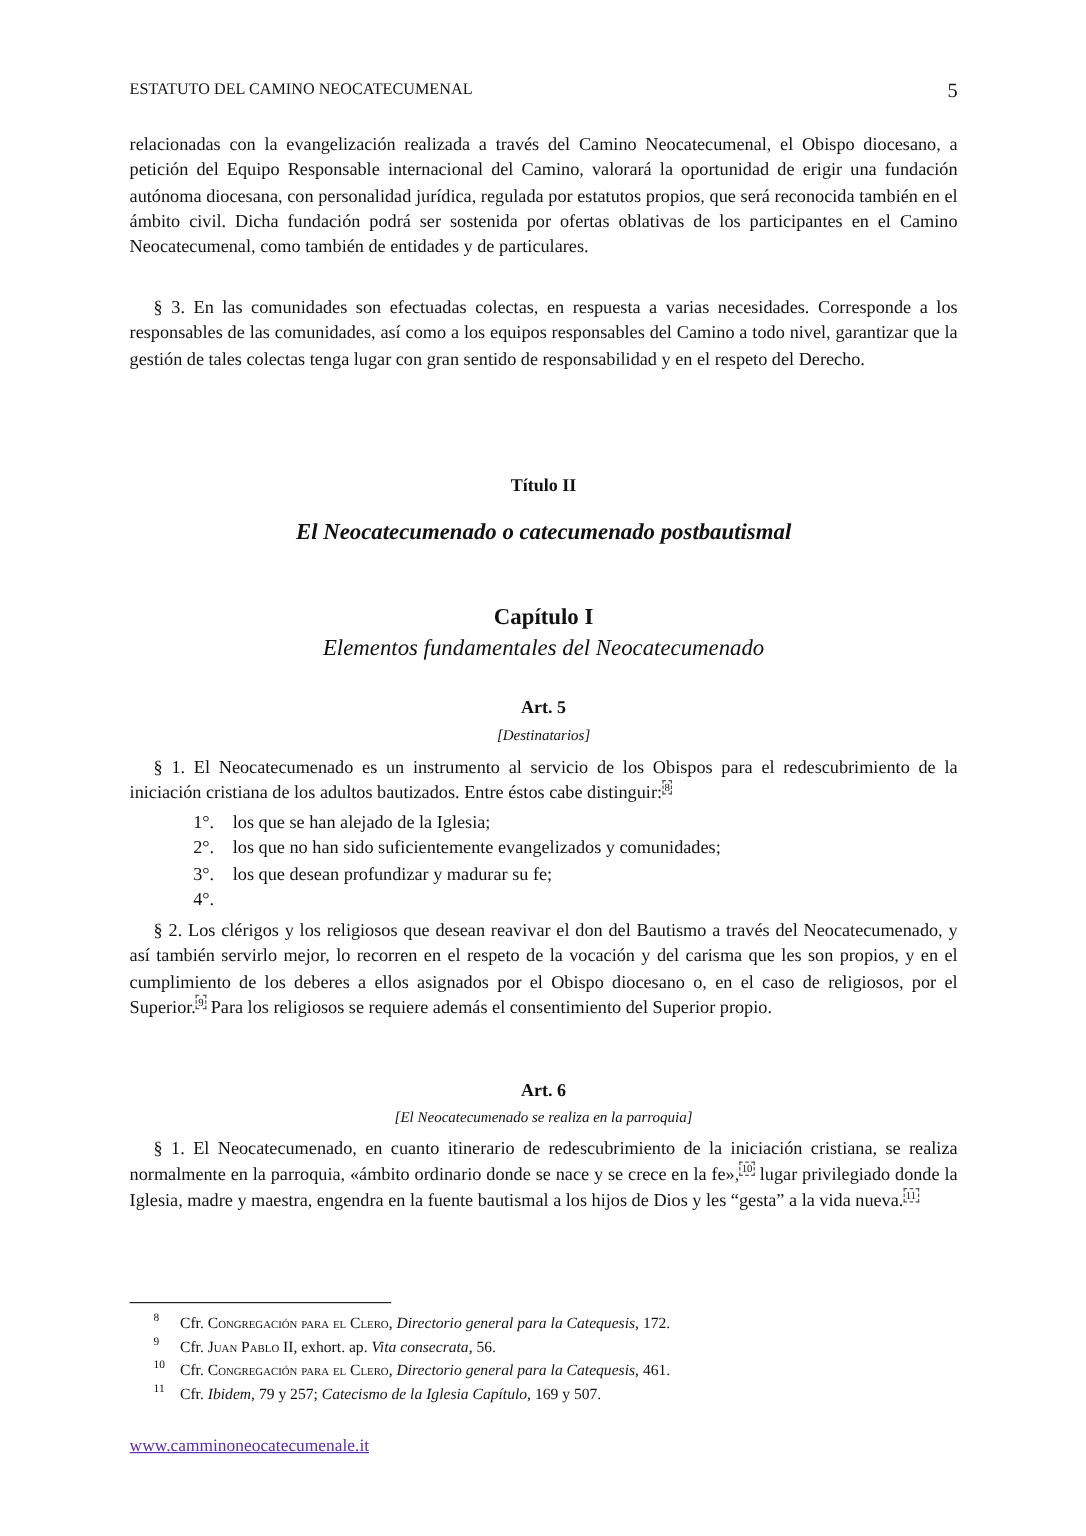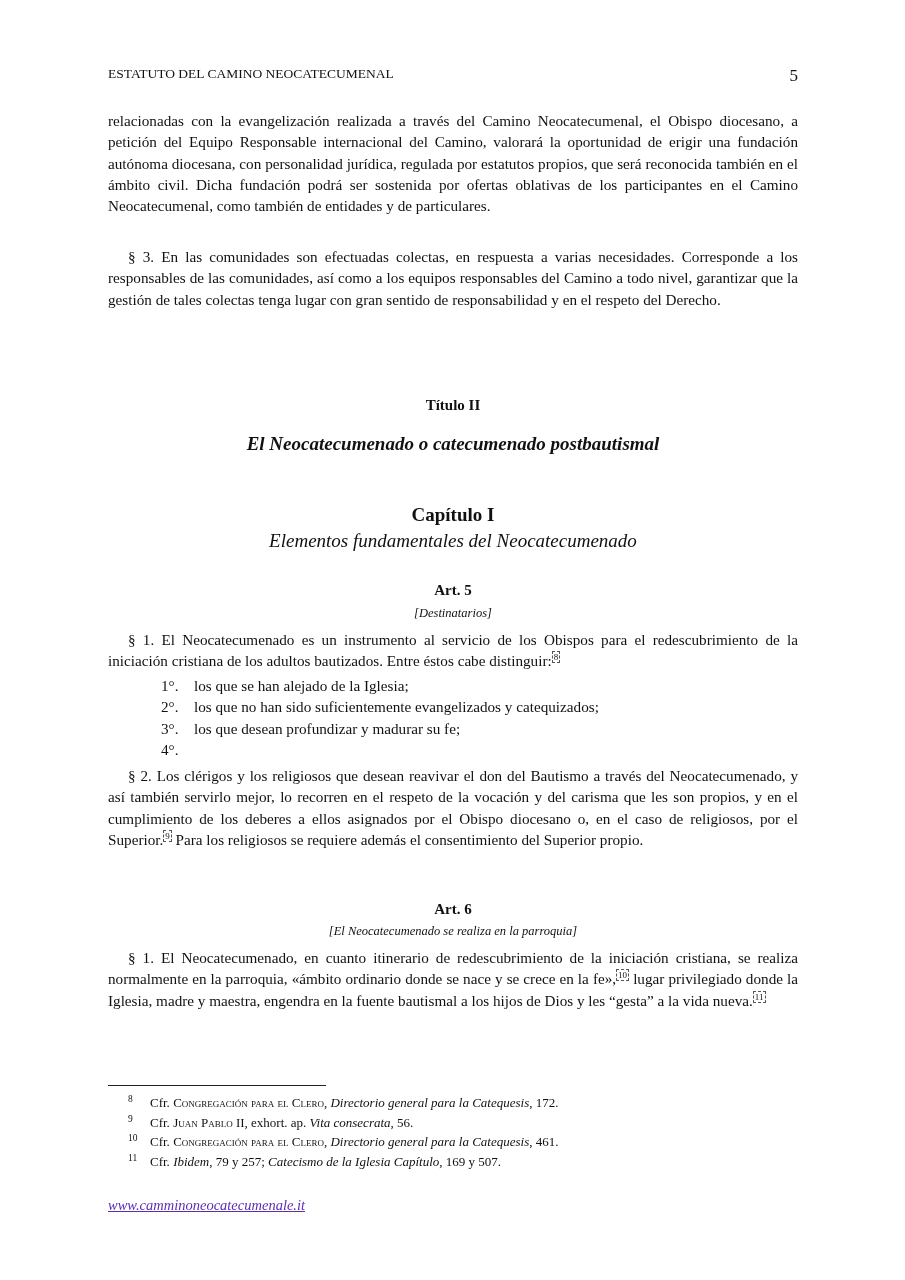"los que no han sido" span { text: catequizados -> comunidades }
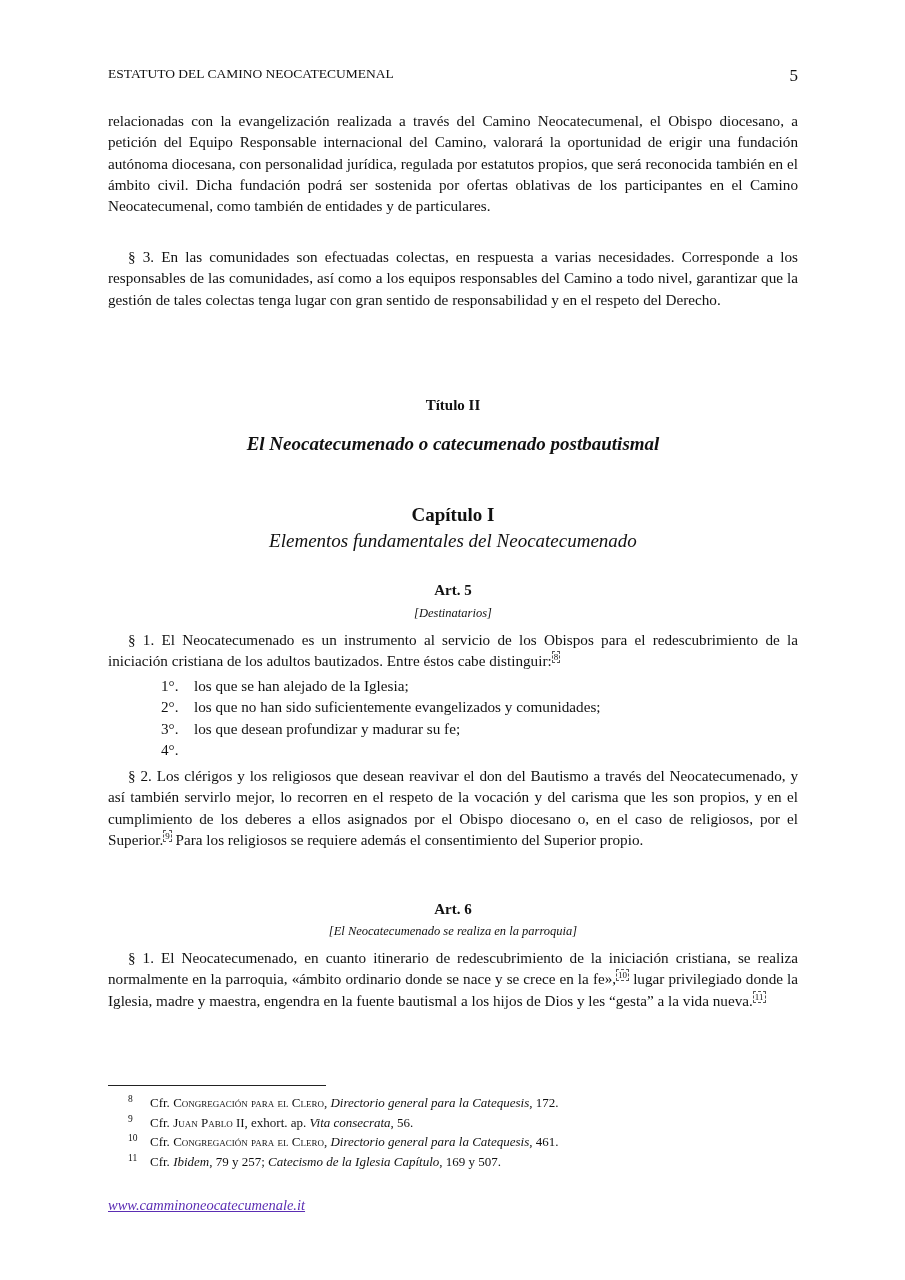"www.camminoneocatecumenale.it" .footer-link { font-style: italic -> none }
